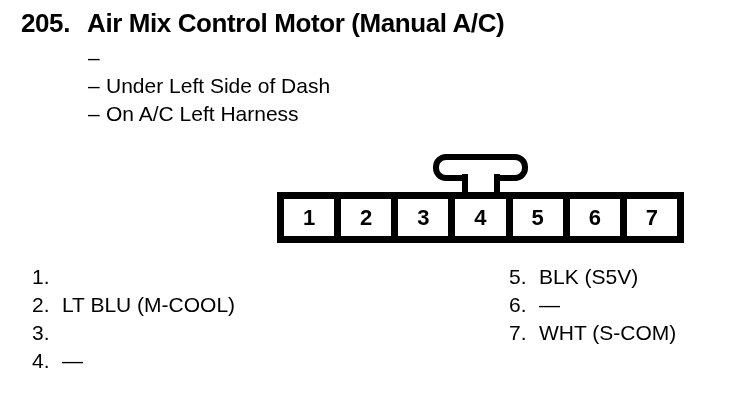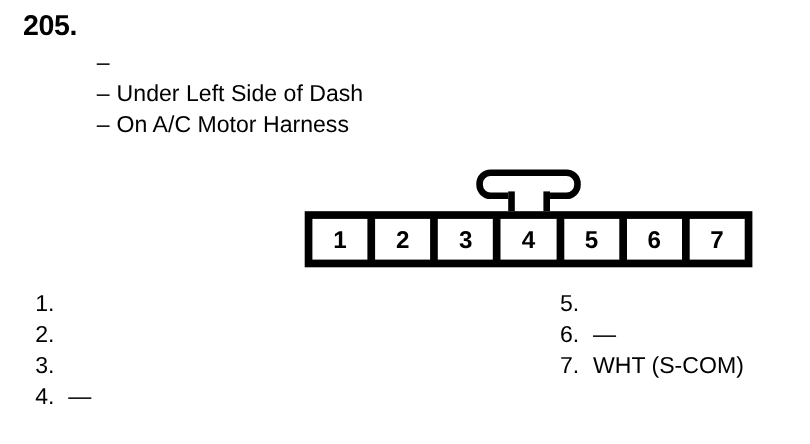"Air Mix Control Motor (Manual" span.page-title { html: none -> <span>Air Mix Control Motor (Manual A/C)</span> }
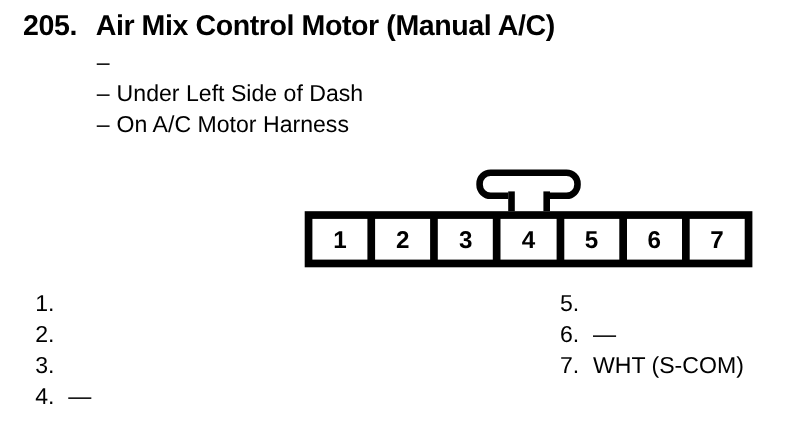"On A/C Motor Harness" span { text: Motor -> Left }
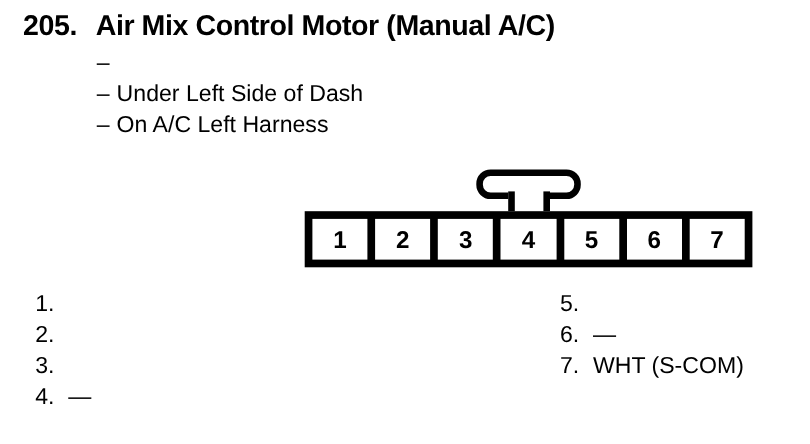"BLK (S5V)" span.pin-label { html: none -> <span>BLK (S5V)</span> }
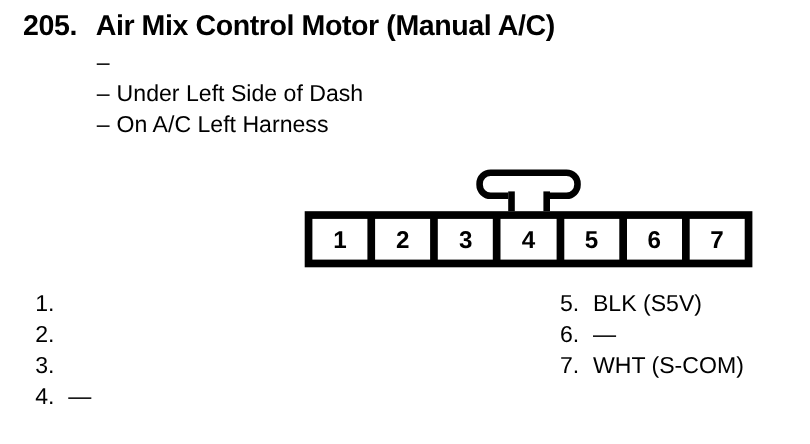"LT BLU (M-COOL)" span.pin-label { html: none -> <span>LT BLU (M-COOL)</span> }
